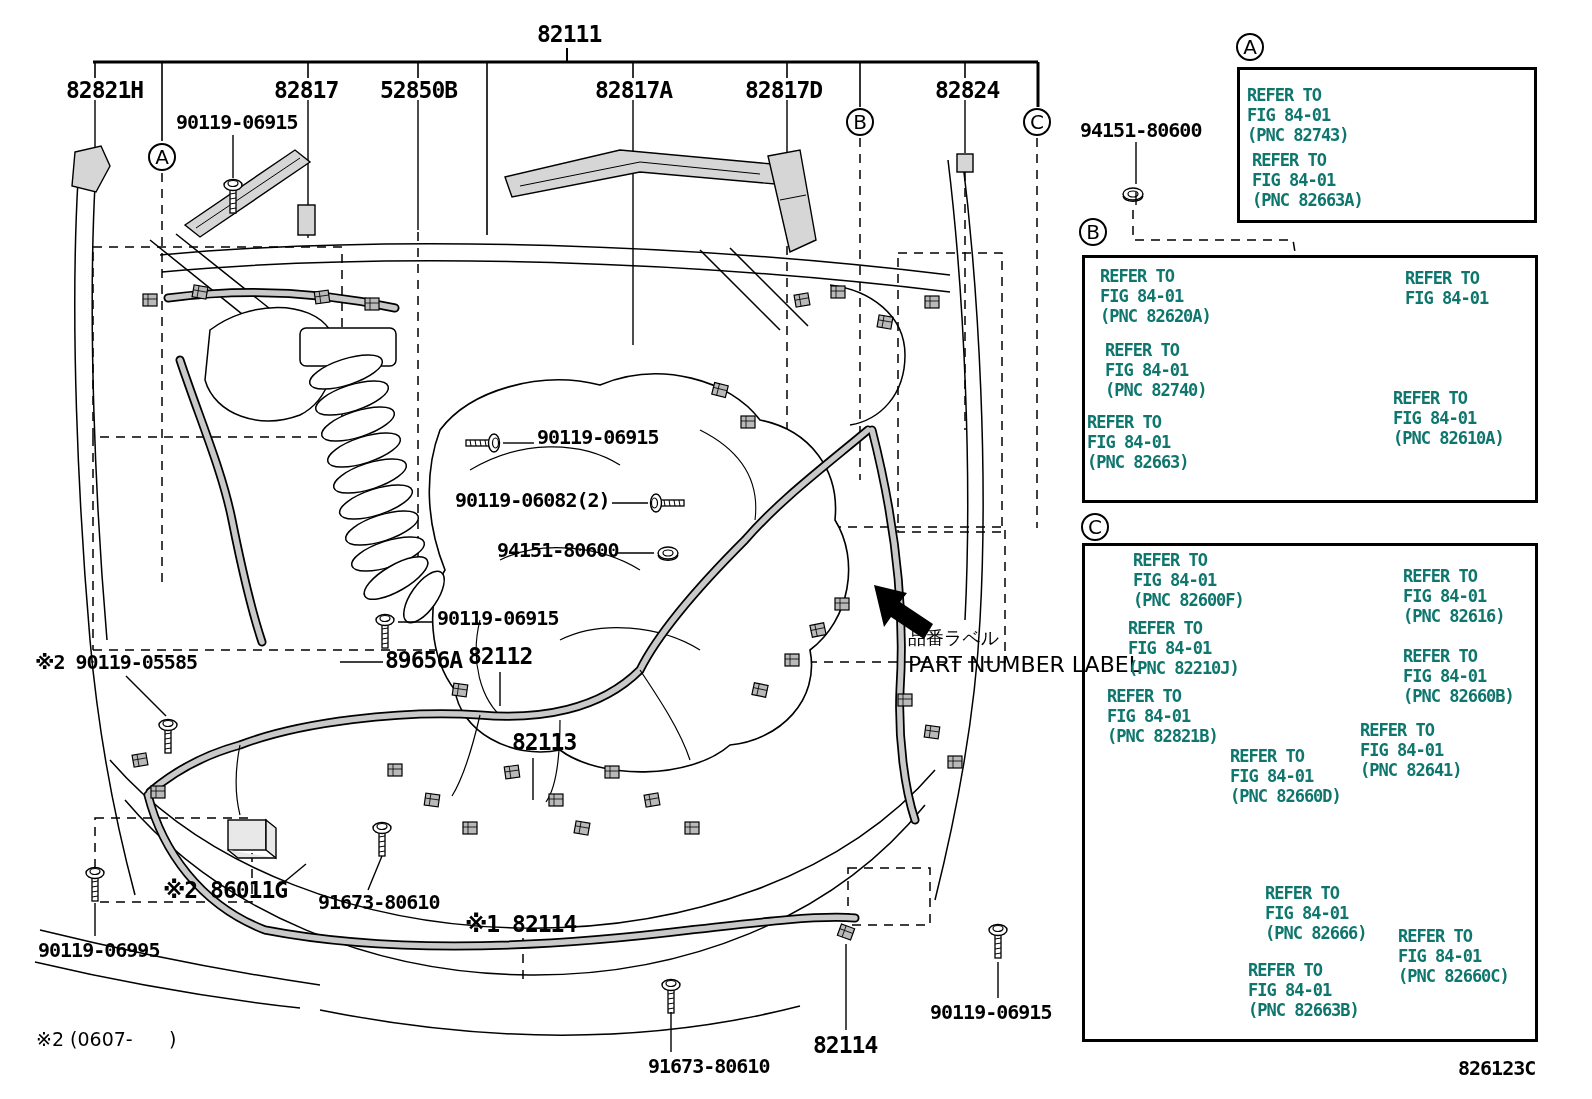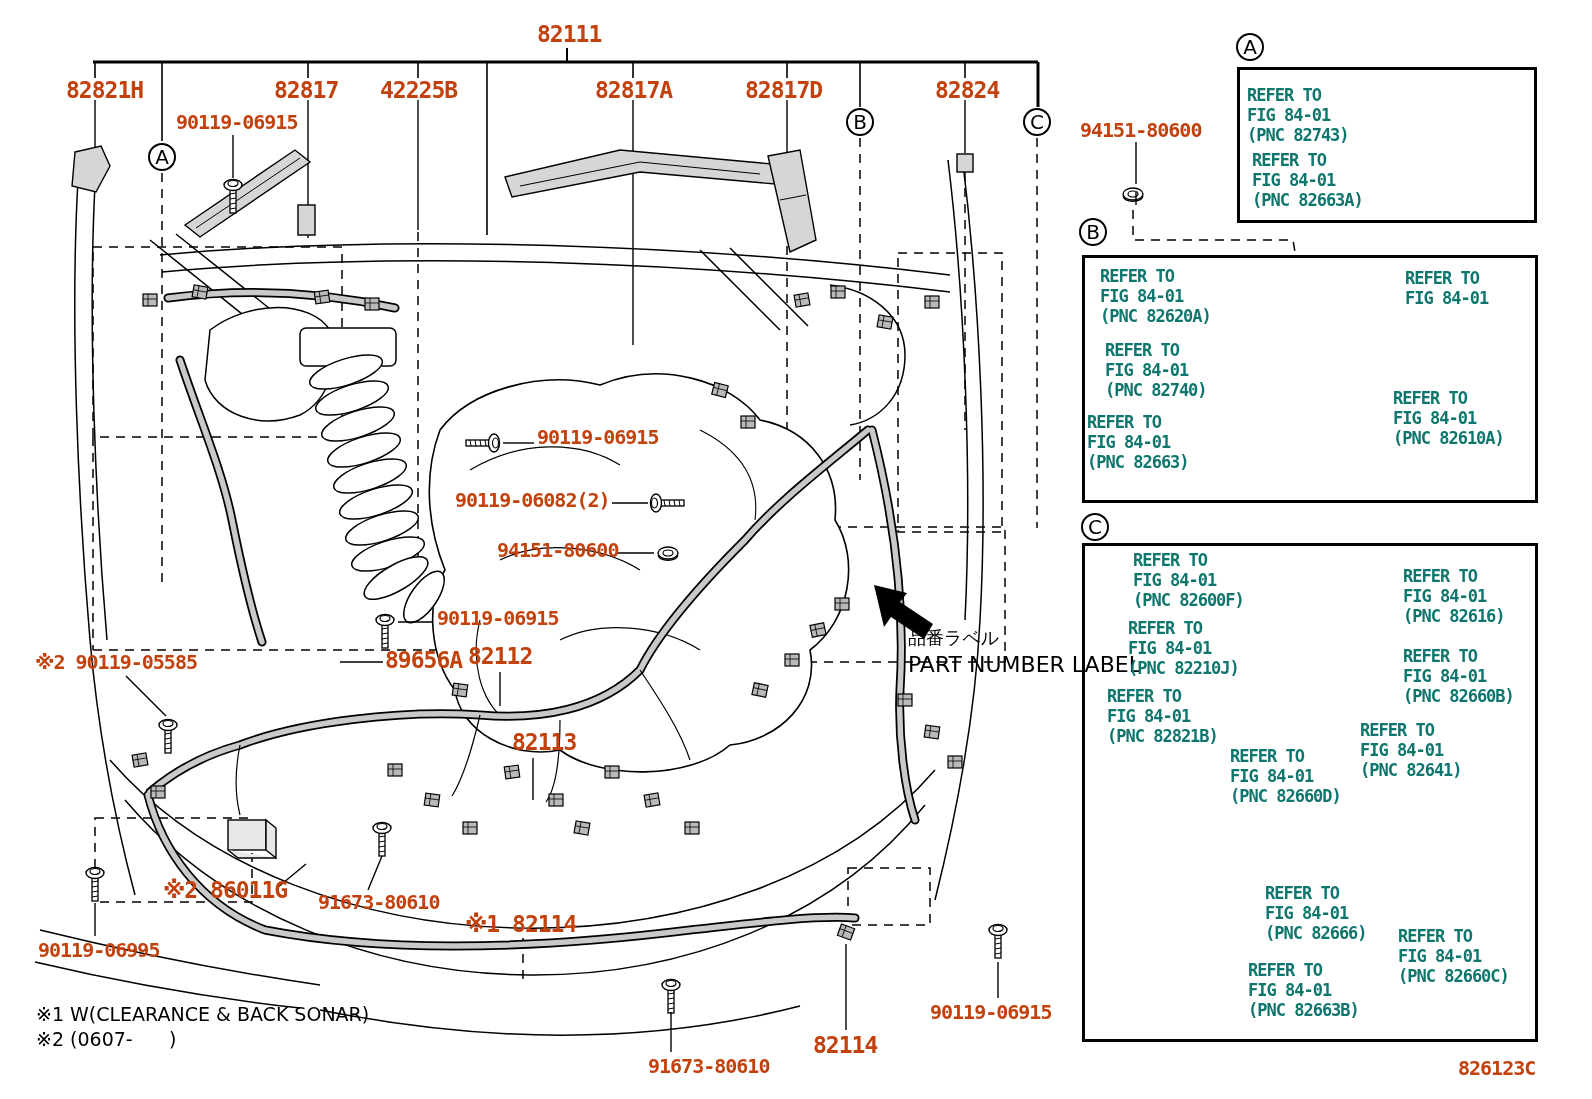"82111" .lbl { color: #c2410c -> #000000 }
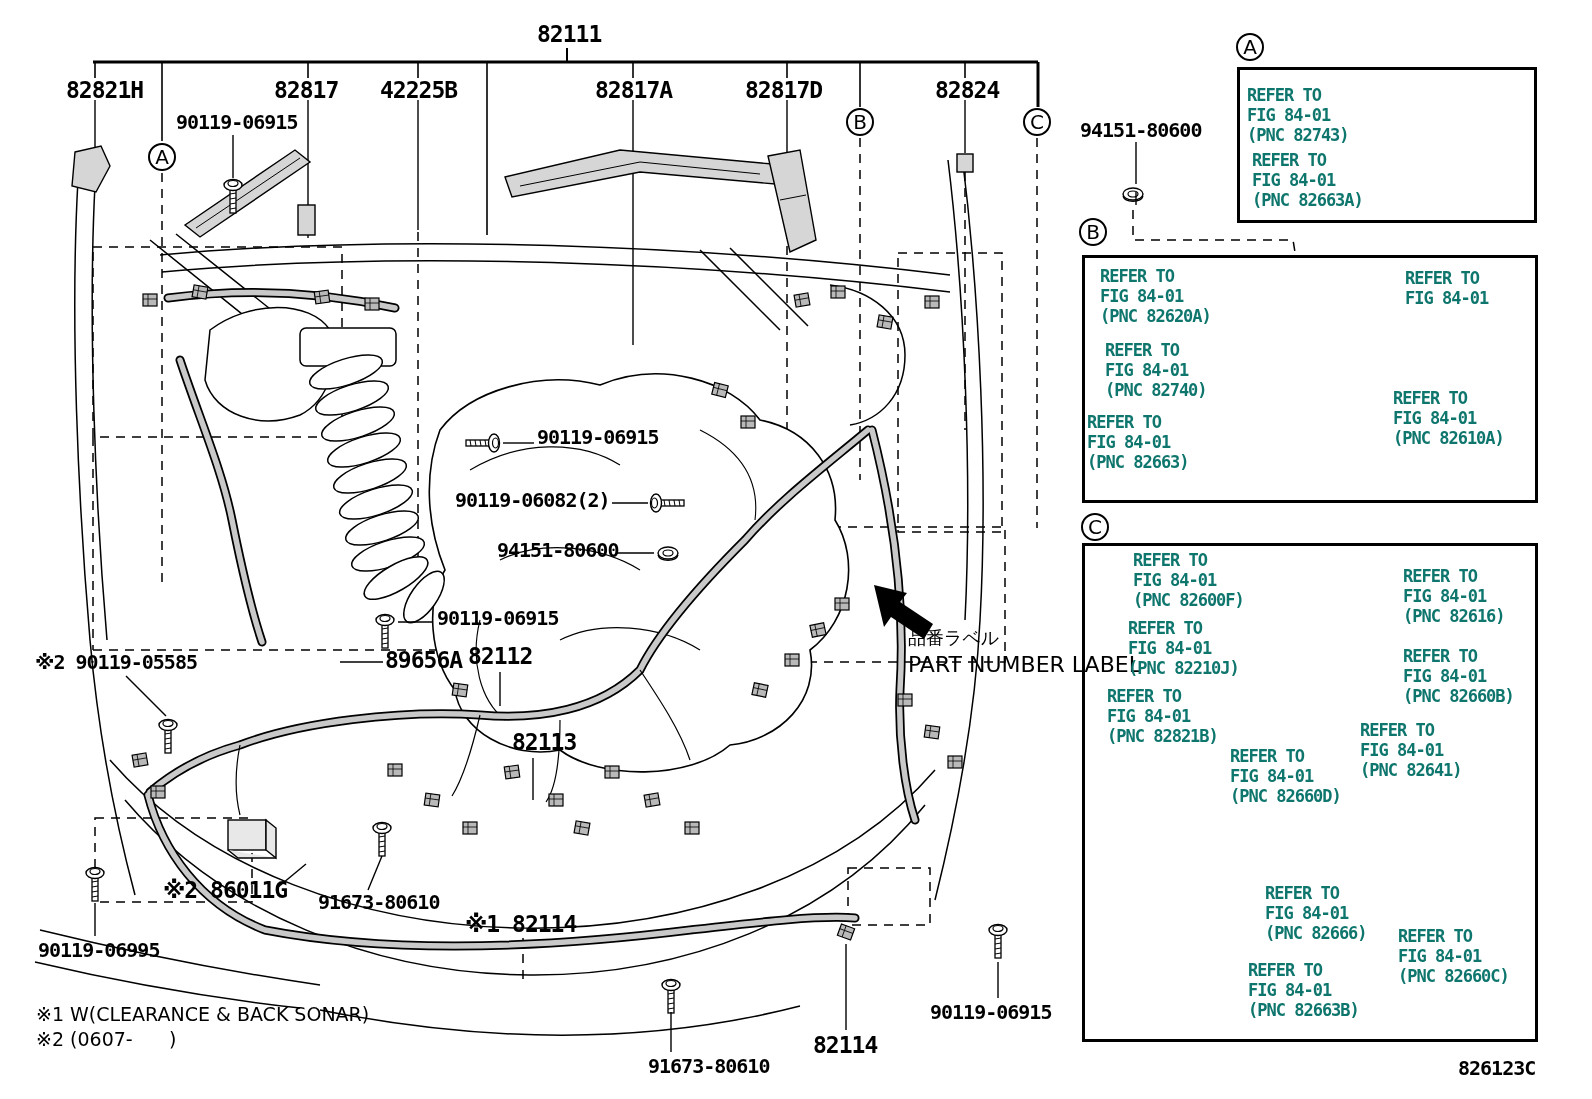"42225B" div.lbl { text: 42225B -> 52850B }
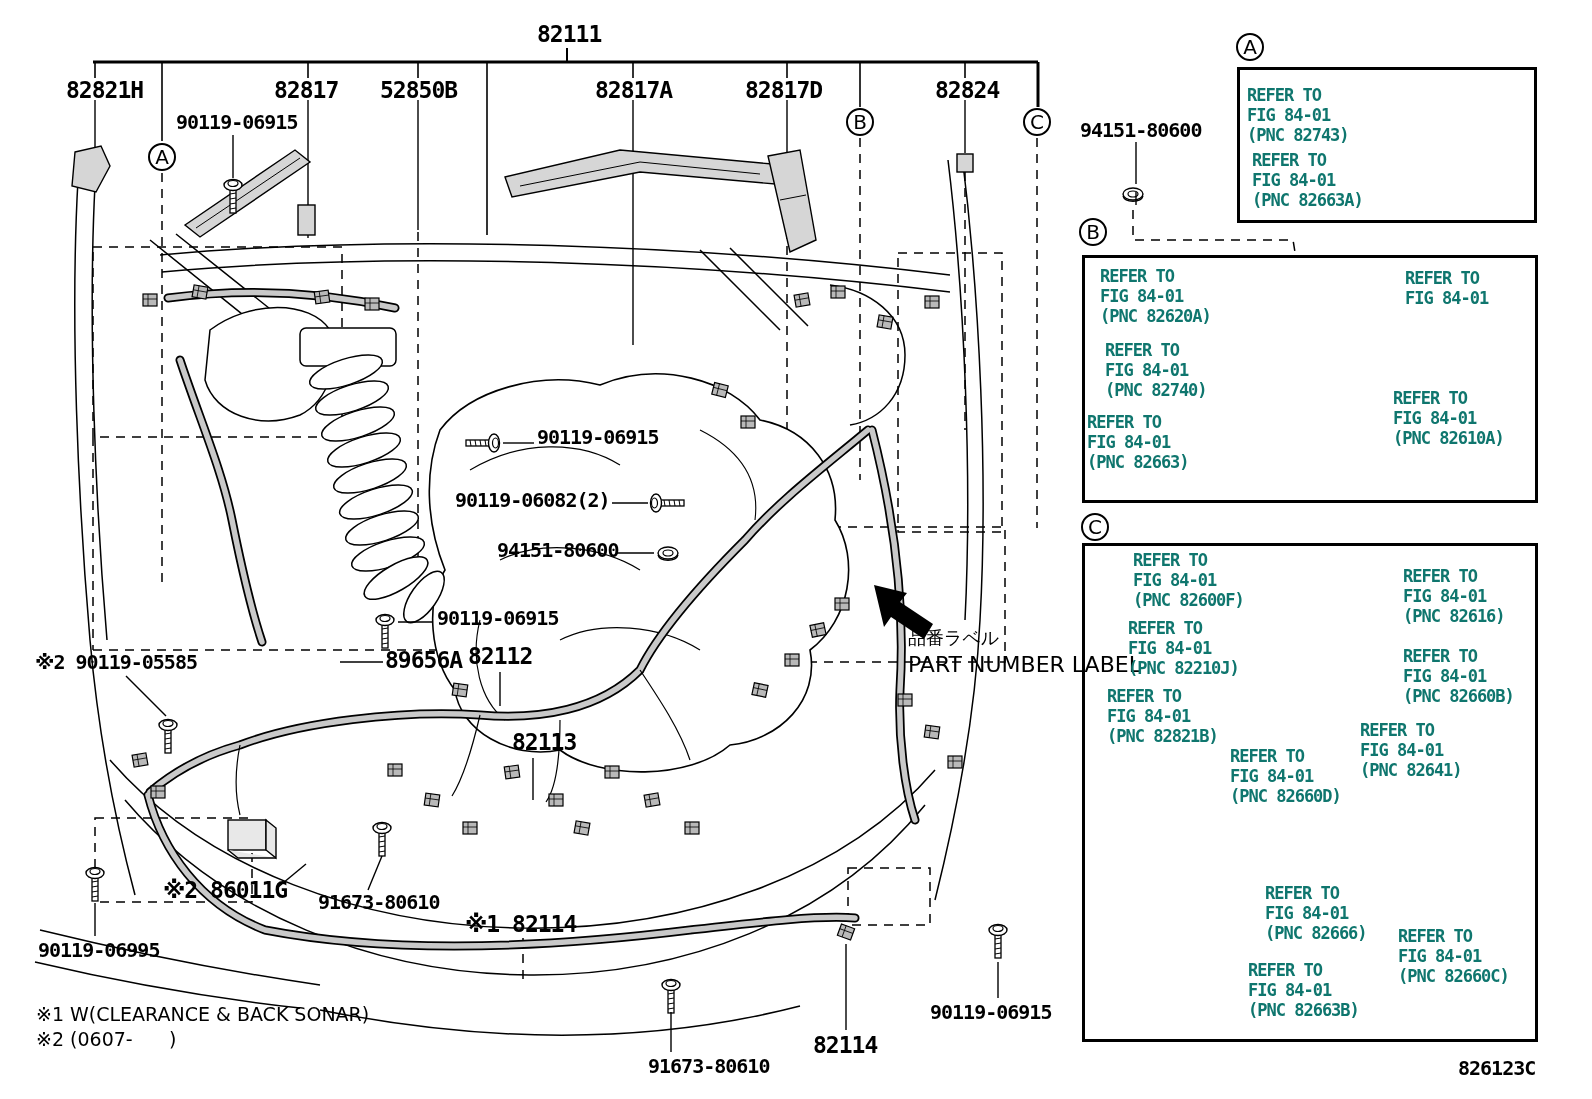"※1 W(CLEARANCE & BACK SONAR)" div.note { html: <div>※1 W(CLEARANCE &amp; BACK SONAR)</div> -> none }
